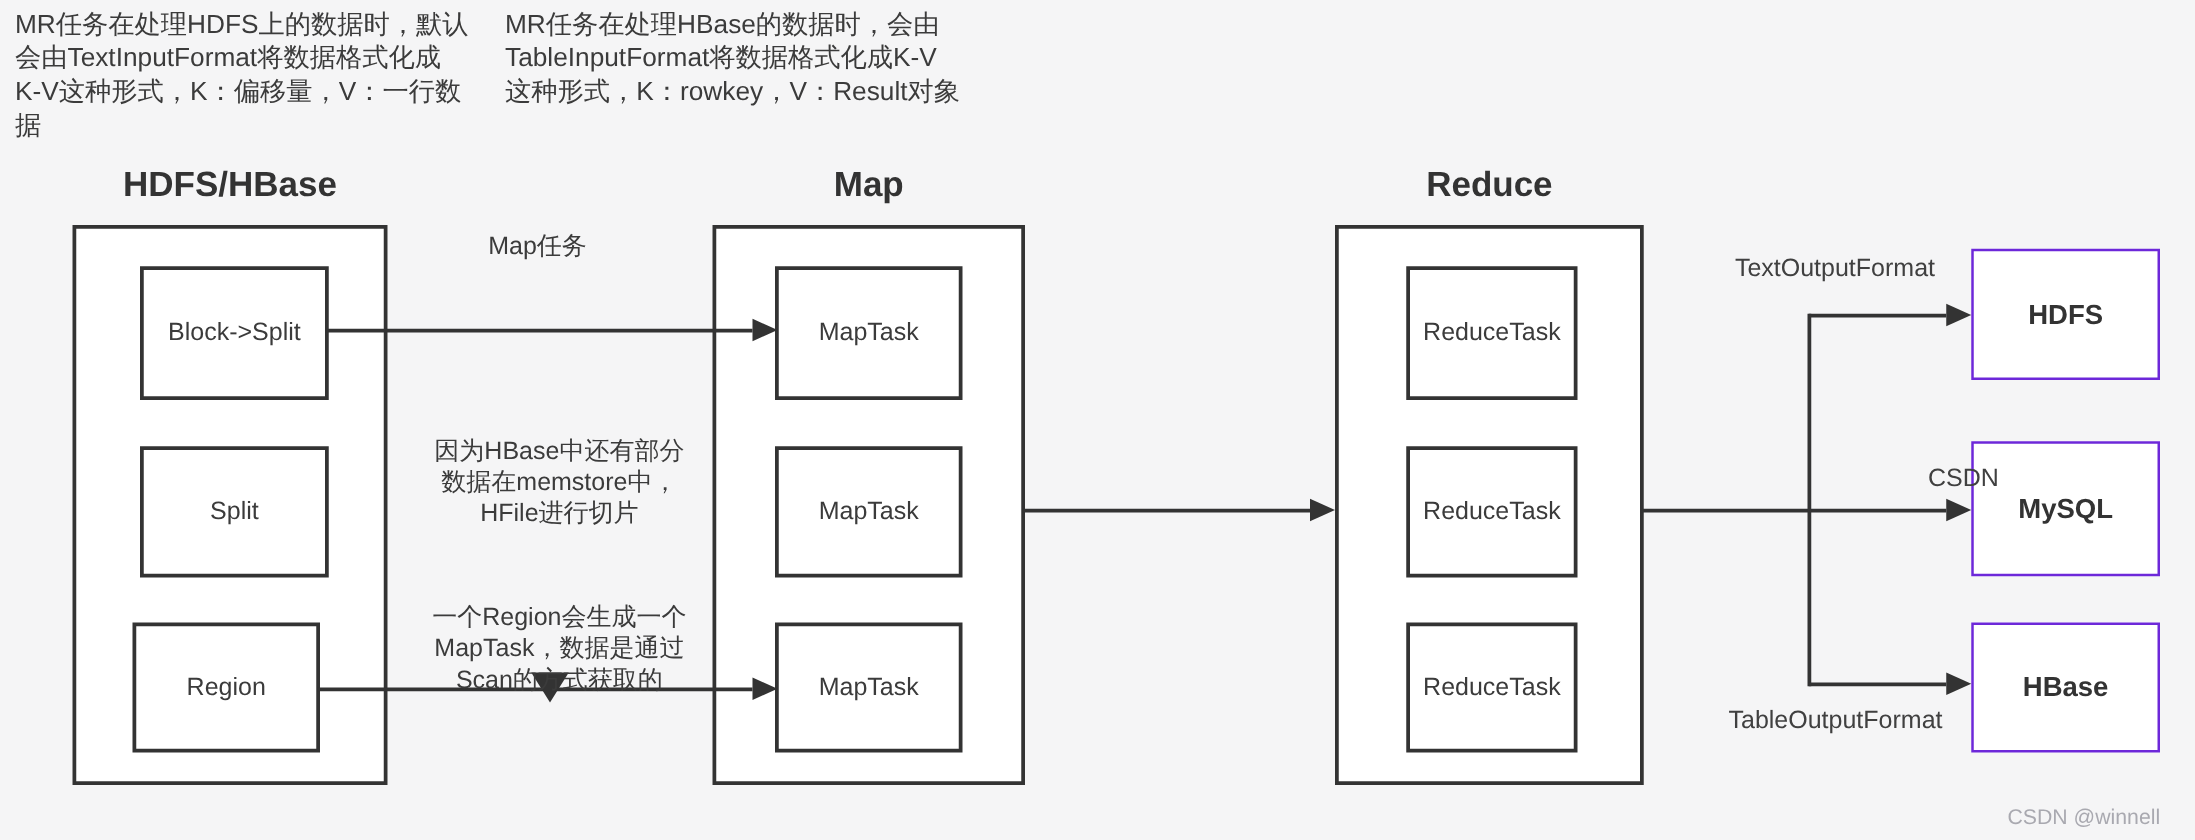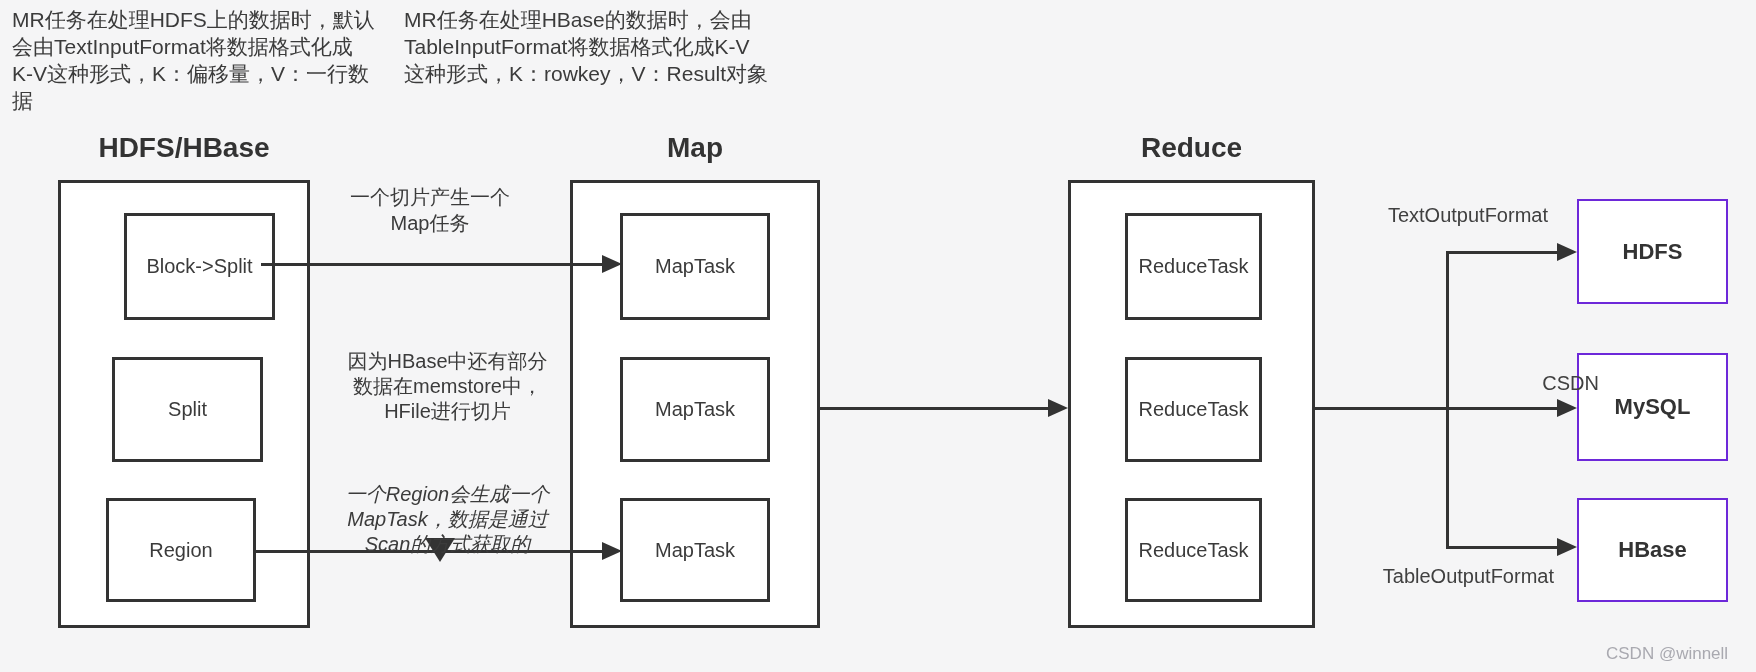"一个切片产生一个" div { html: <div>一个切片产生一个</div> -> none }
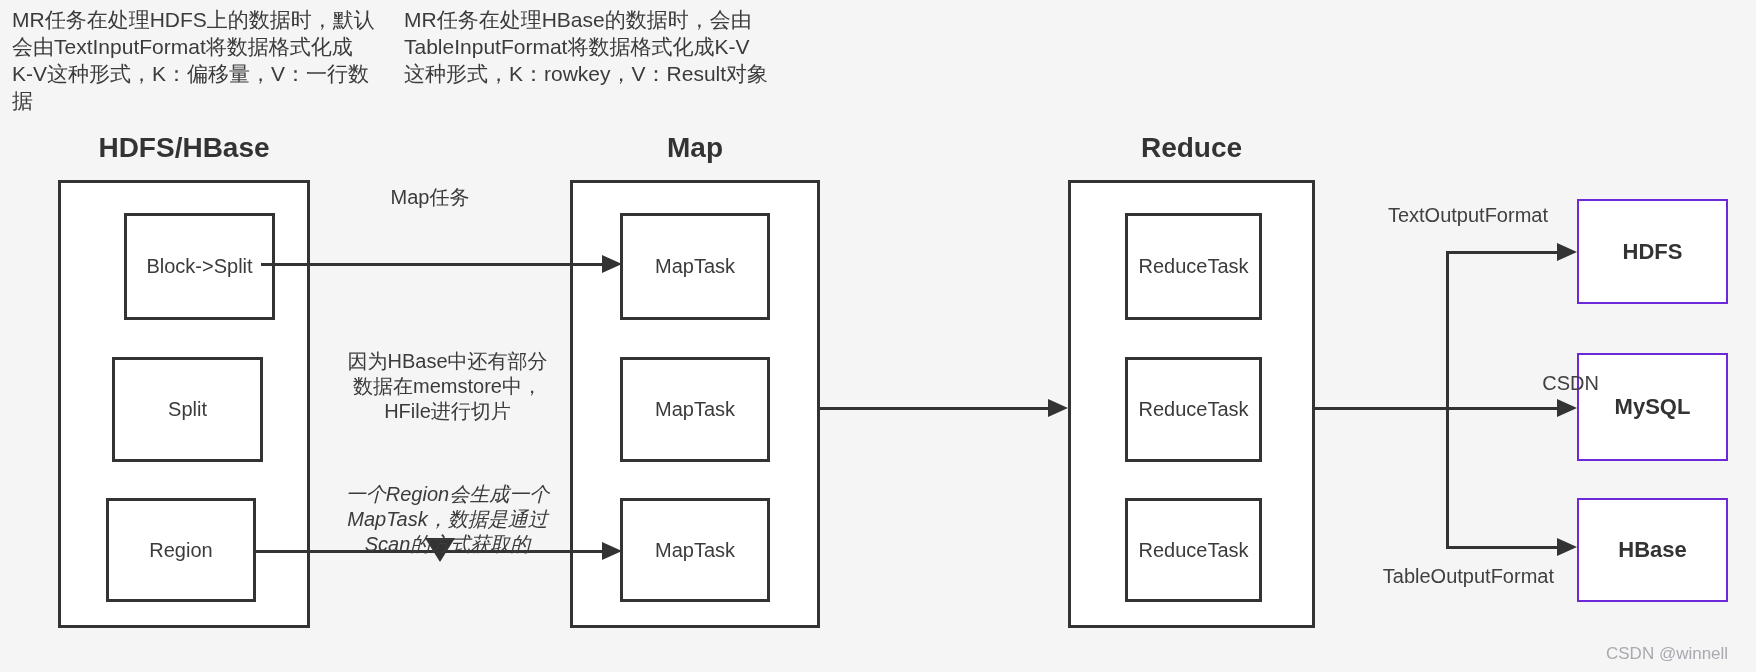"Block->Split" div.task-box { margin-left: 12px -> none }
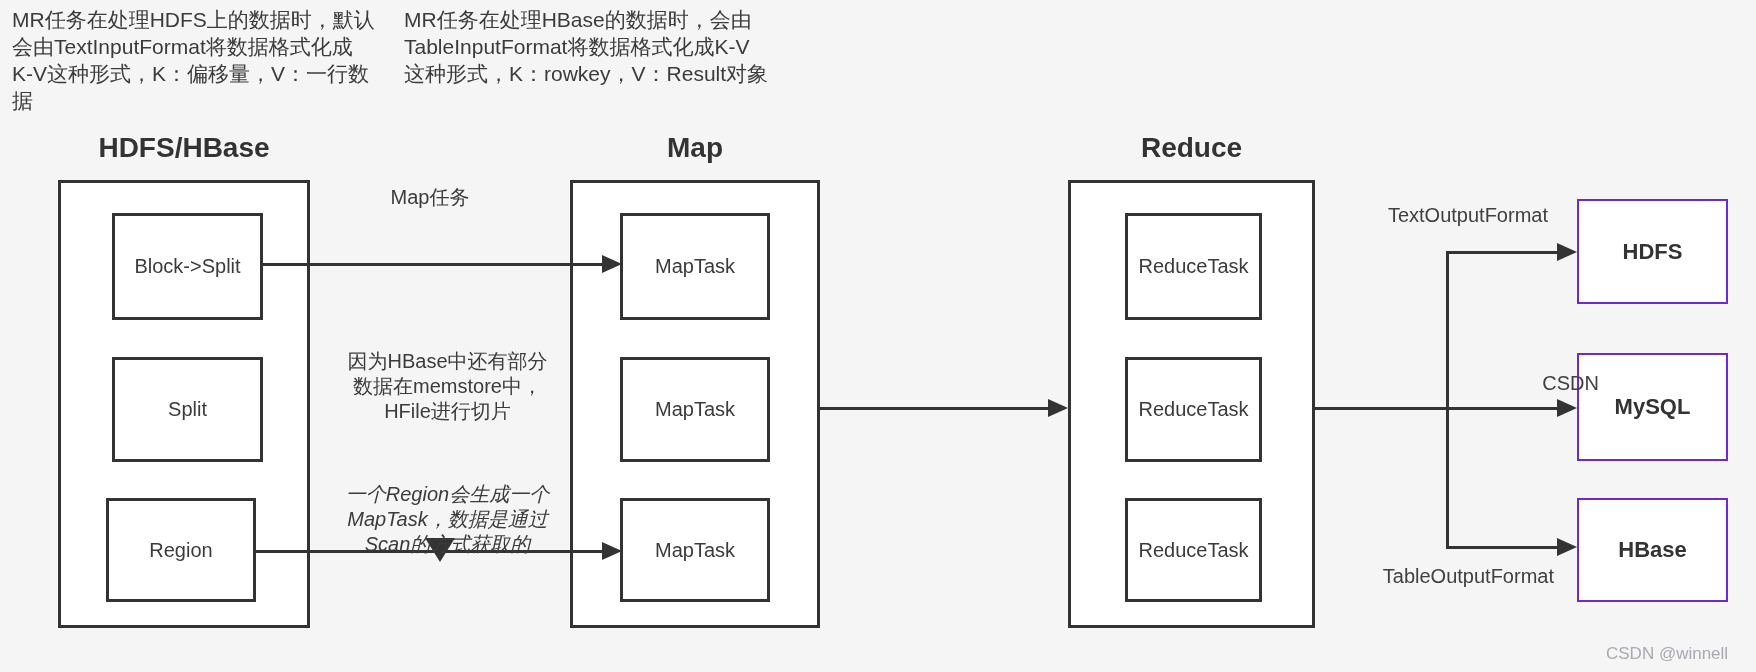"一个Region会生成一个" div.edge-label { font-style: italic -> none }
